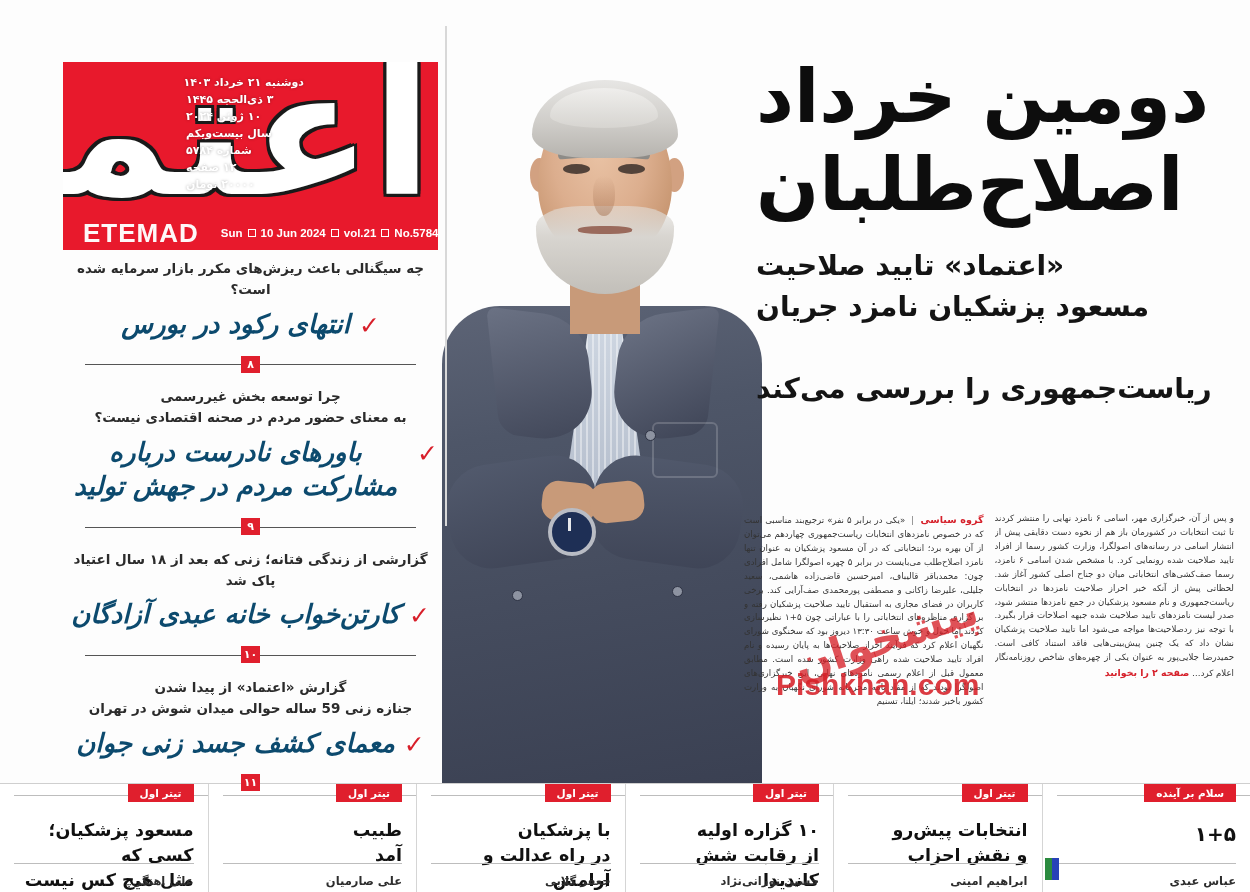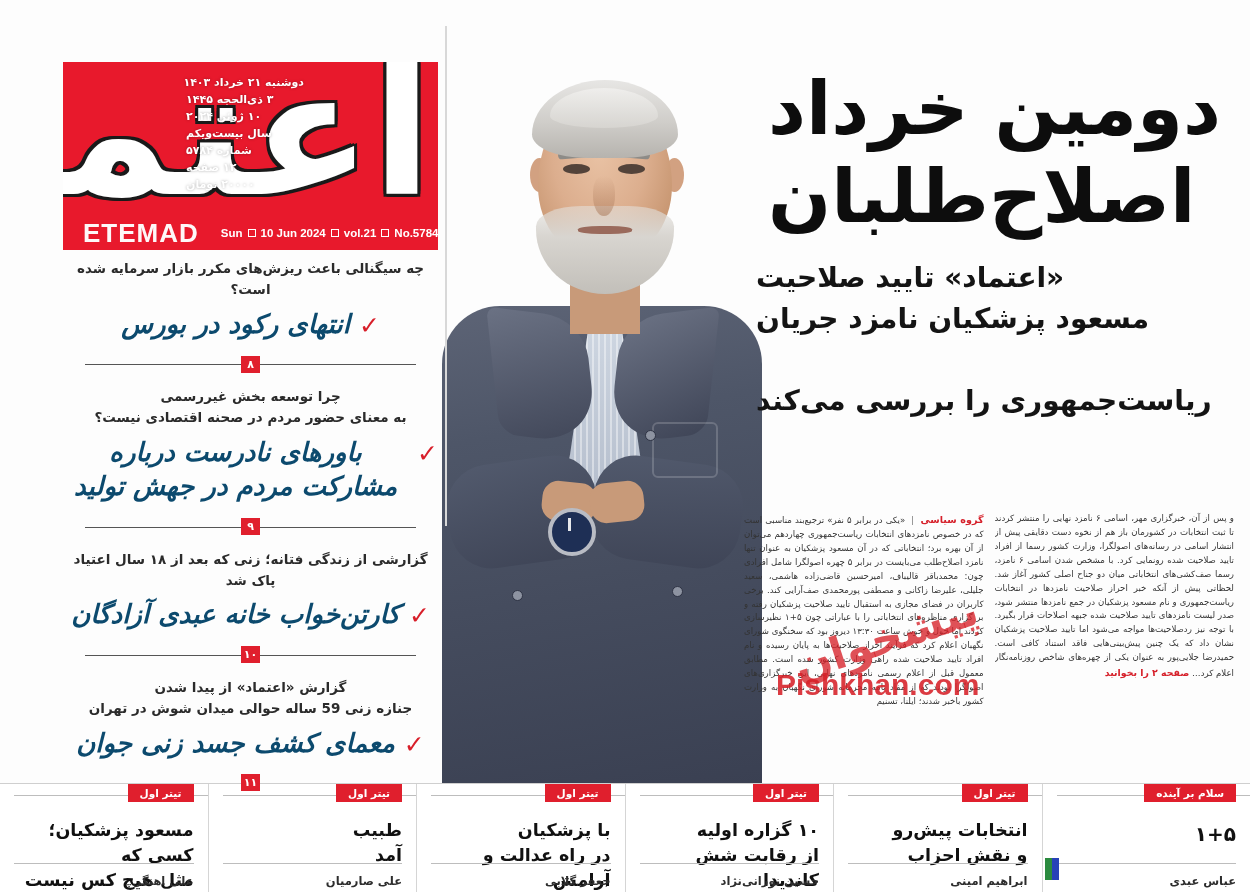"دومین خرداد" .main-headline { margin: 12px -> 0 }
